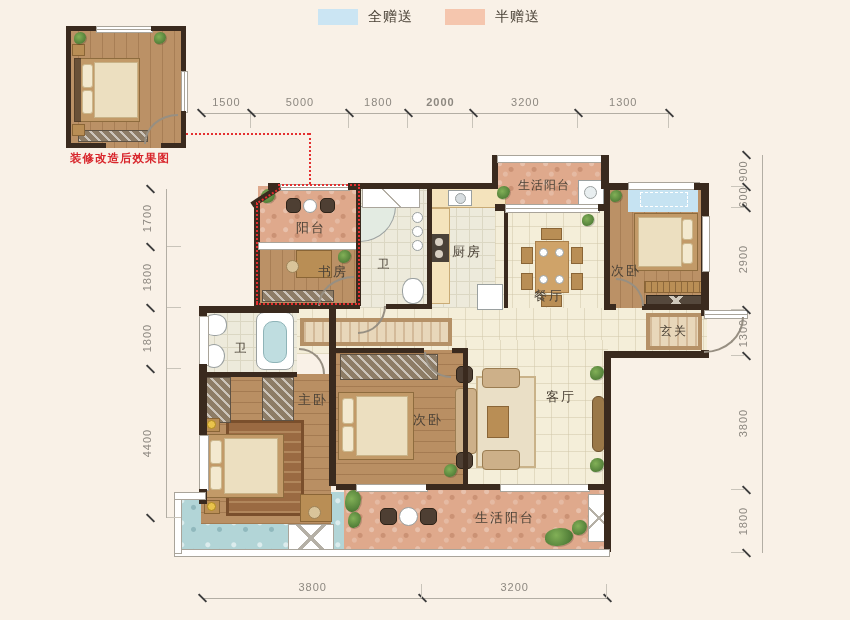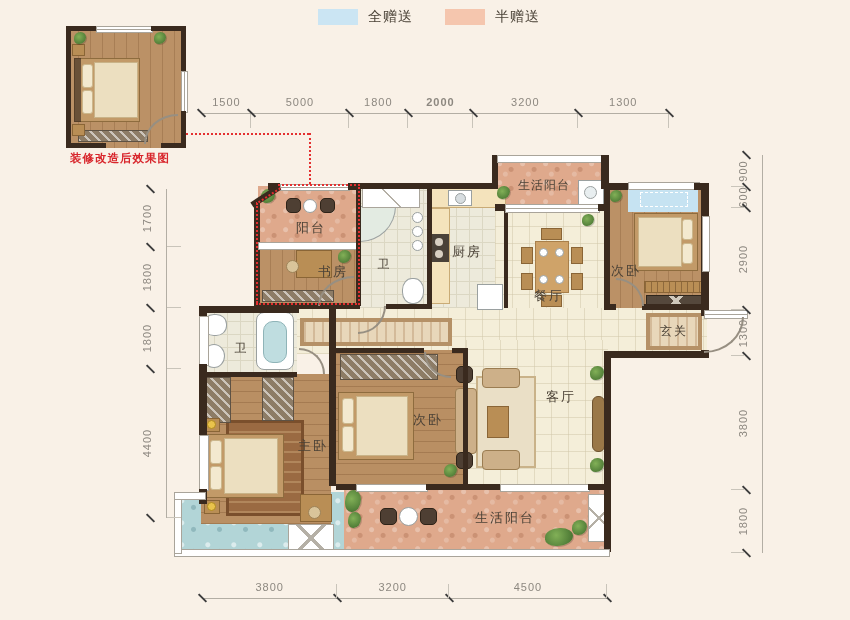"主卧" span.rlabel { top: 446px -> 400px }
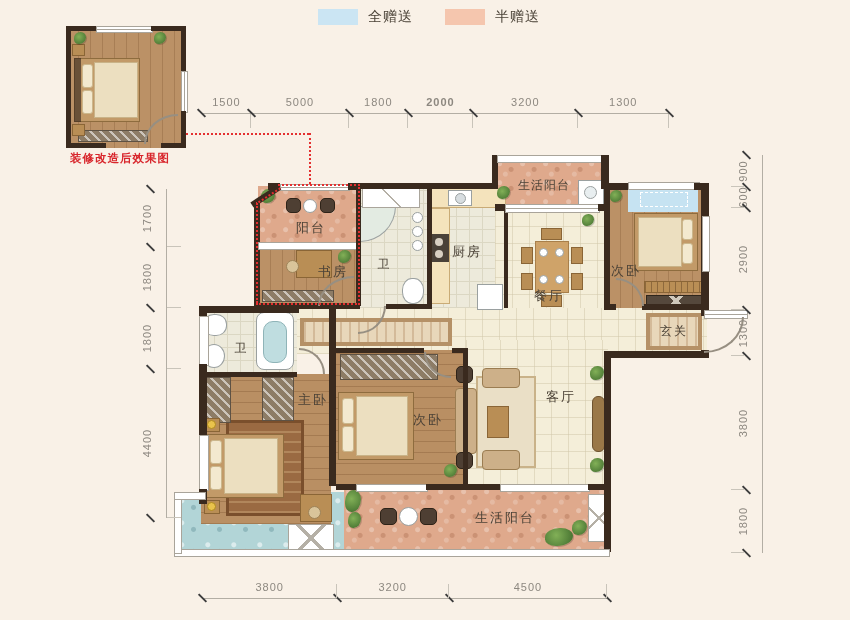"4500" div.dimseg { html: <div> <span>4500</span> <span></span> </div> -> none }
